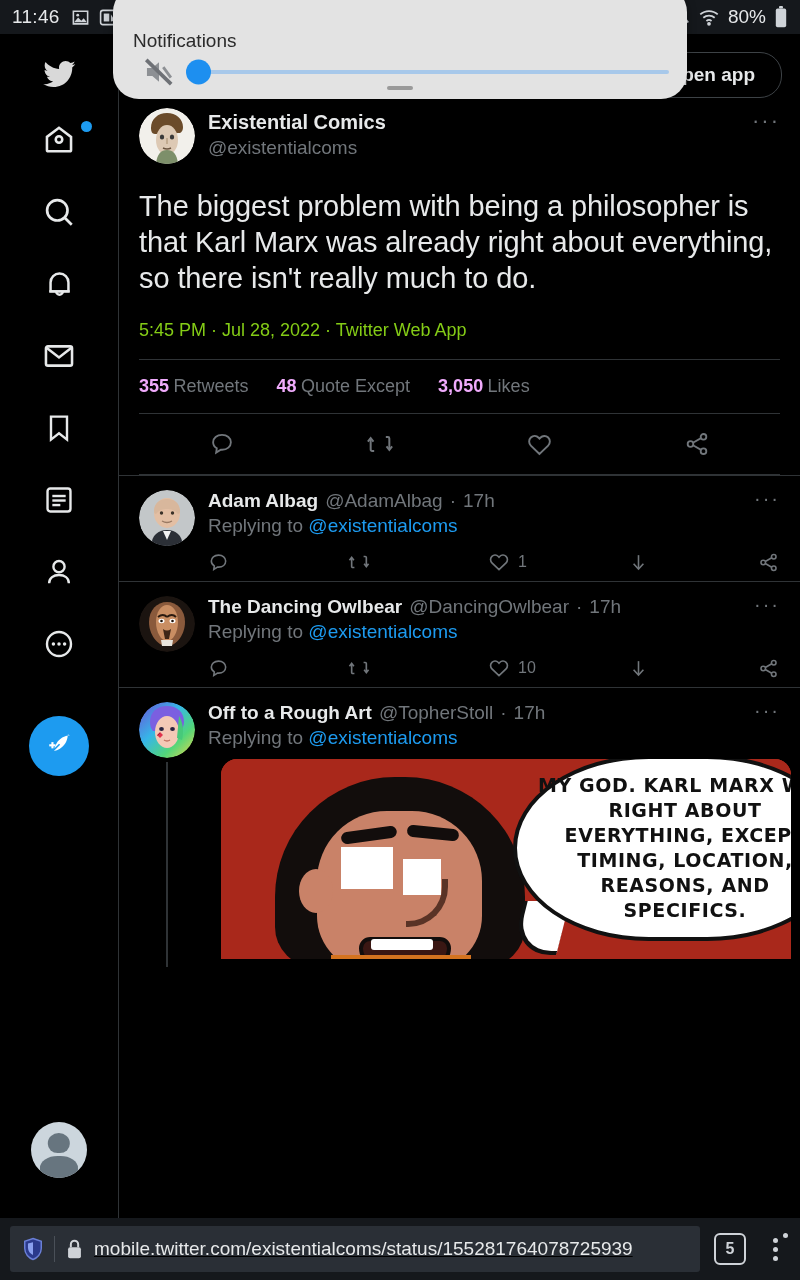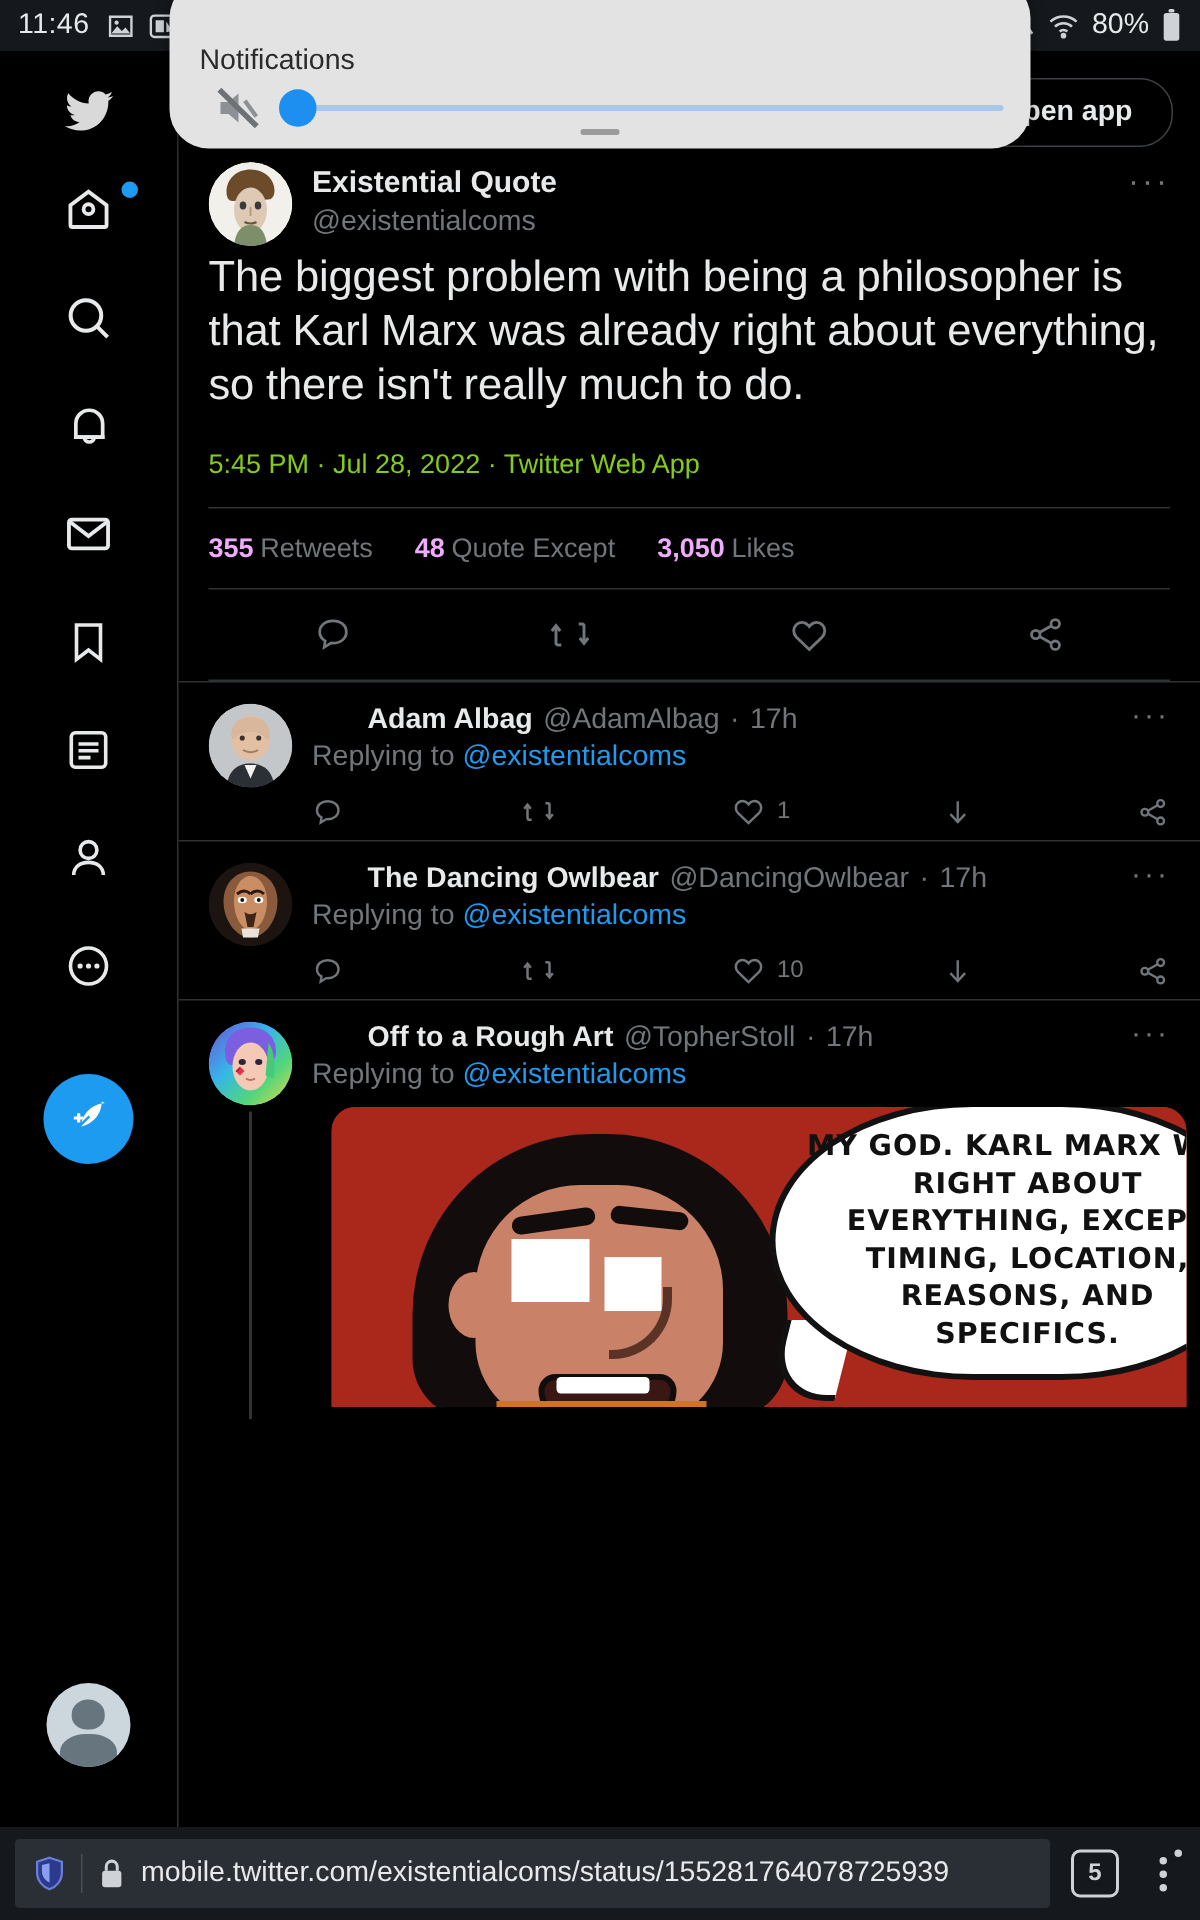"Existential Quote" div.author-name { text: Quote -> Comics }
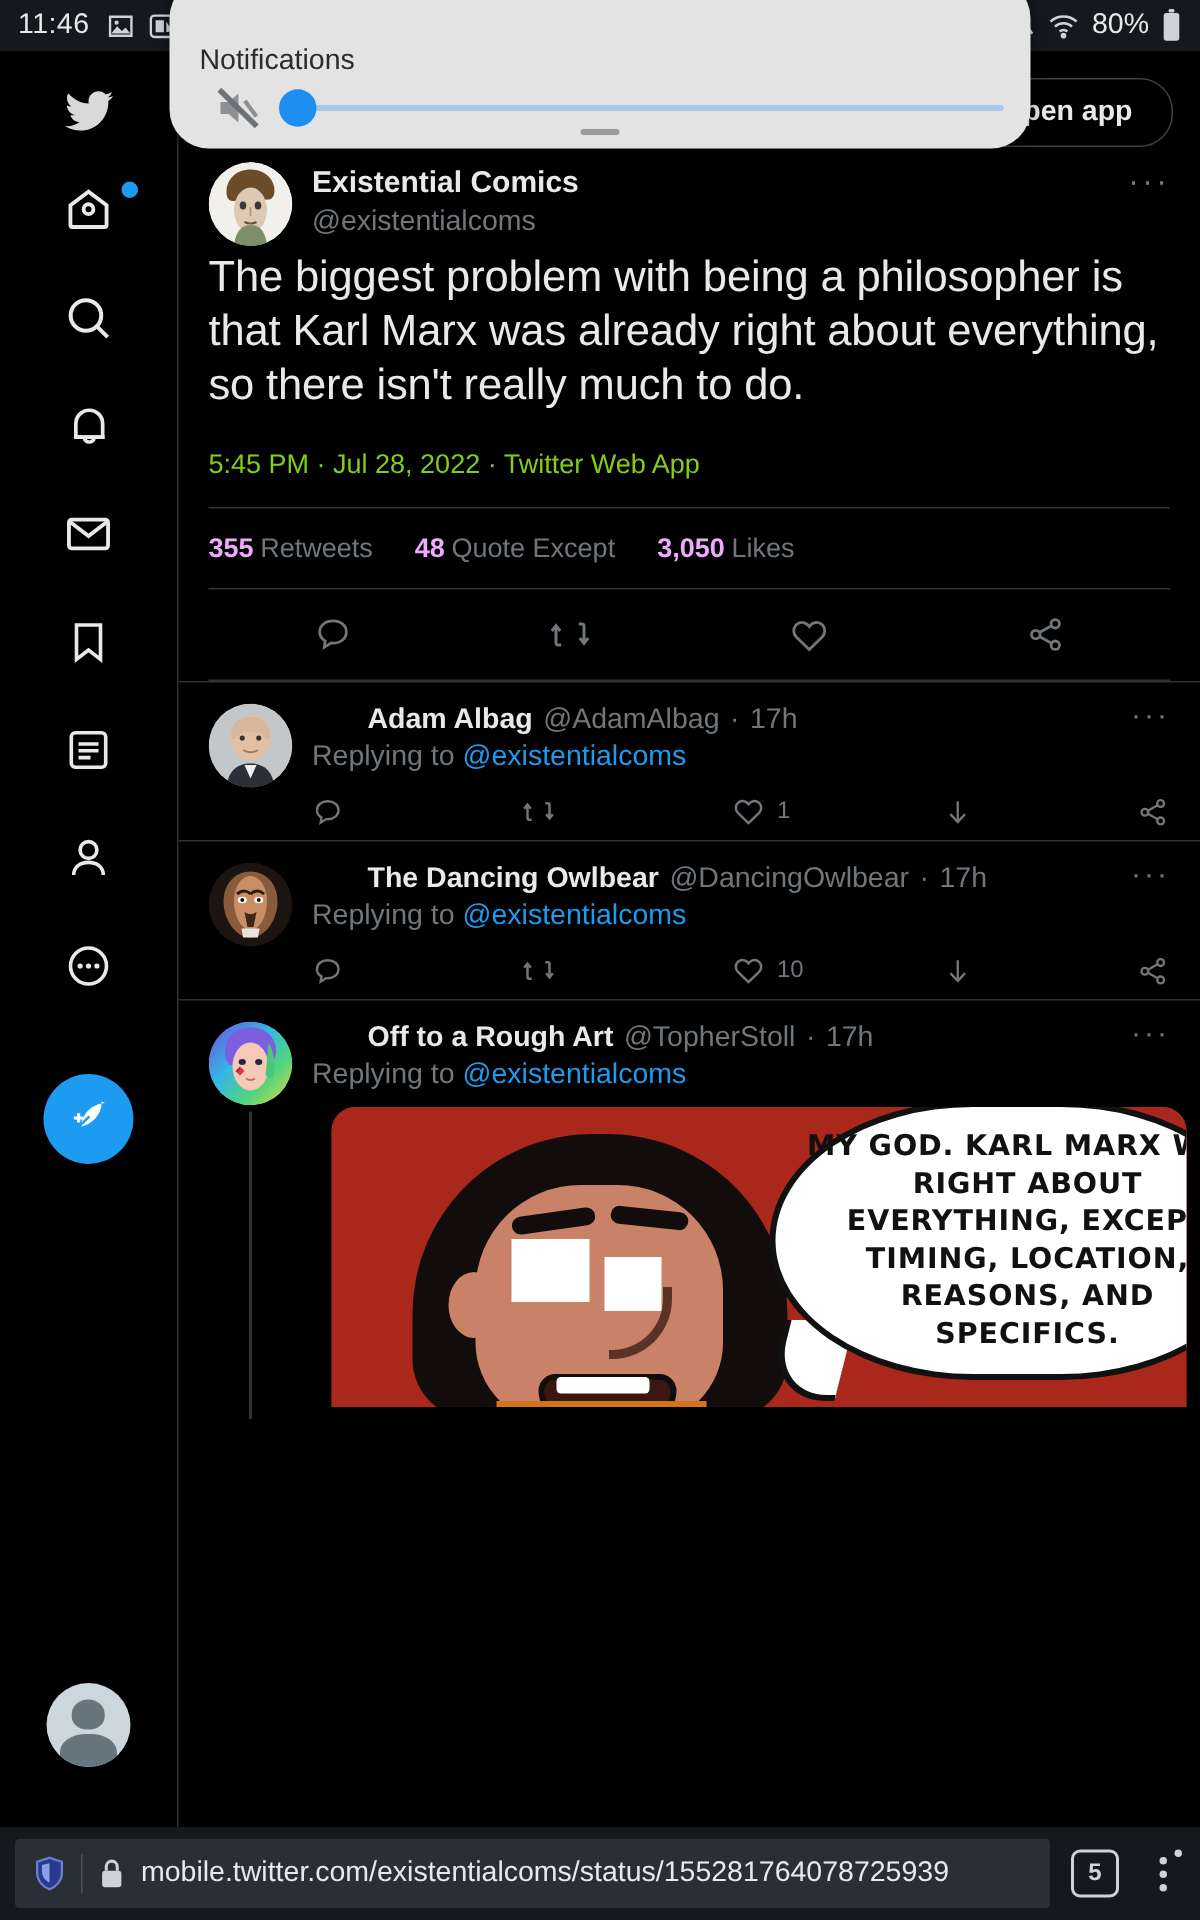"The biggest problem with being" .tweet-text { margin-top: 3px -> 24px }
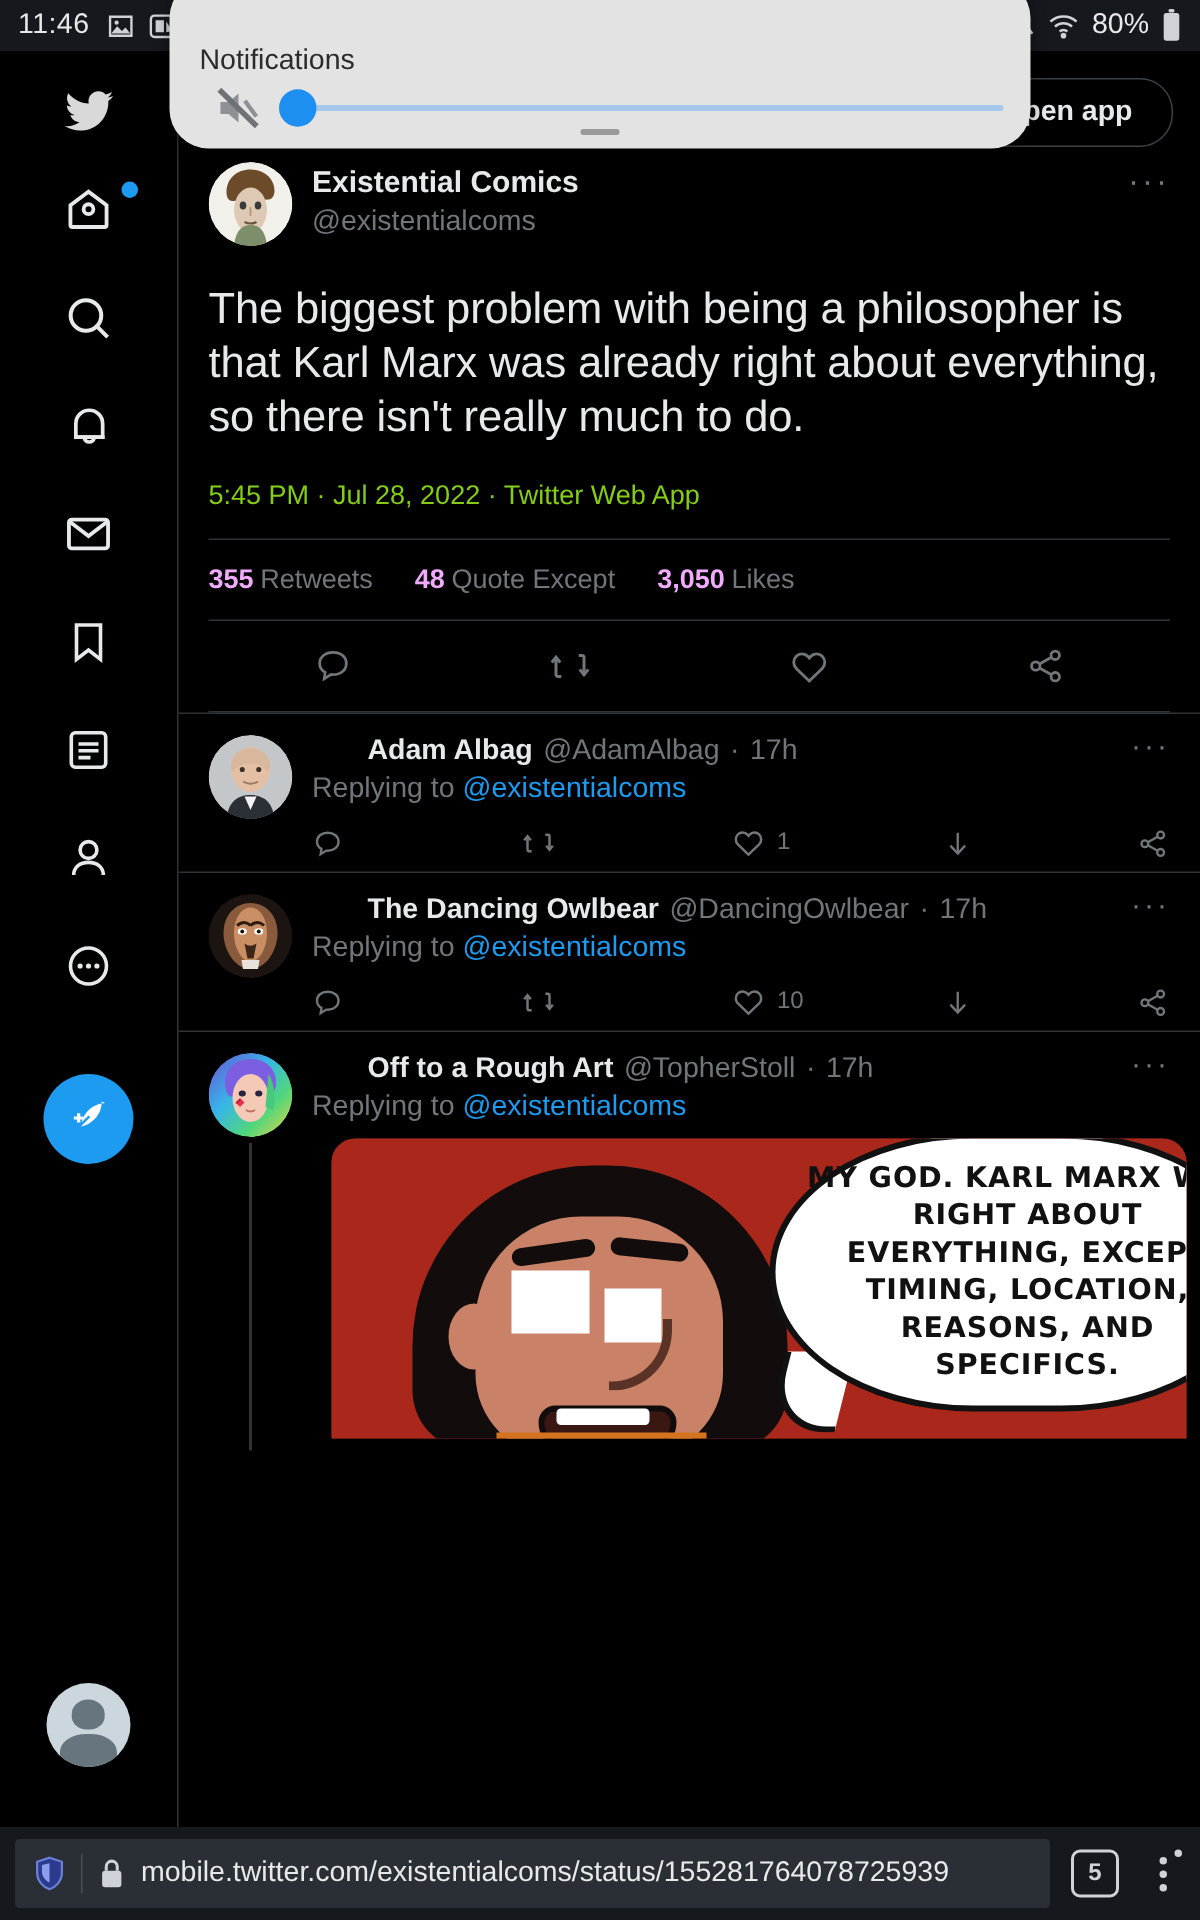"Adam Albag" .r-line1 { margin-left: 37px -> none }
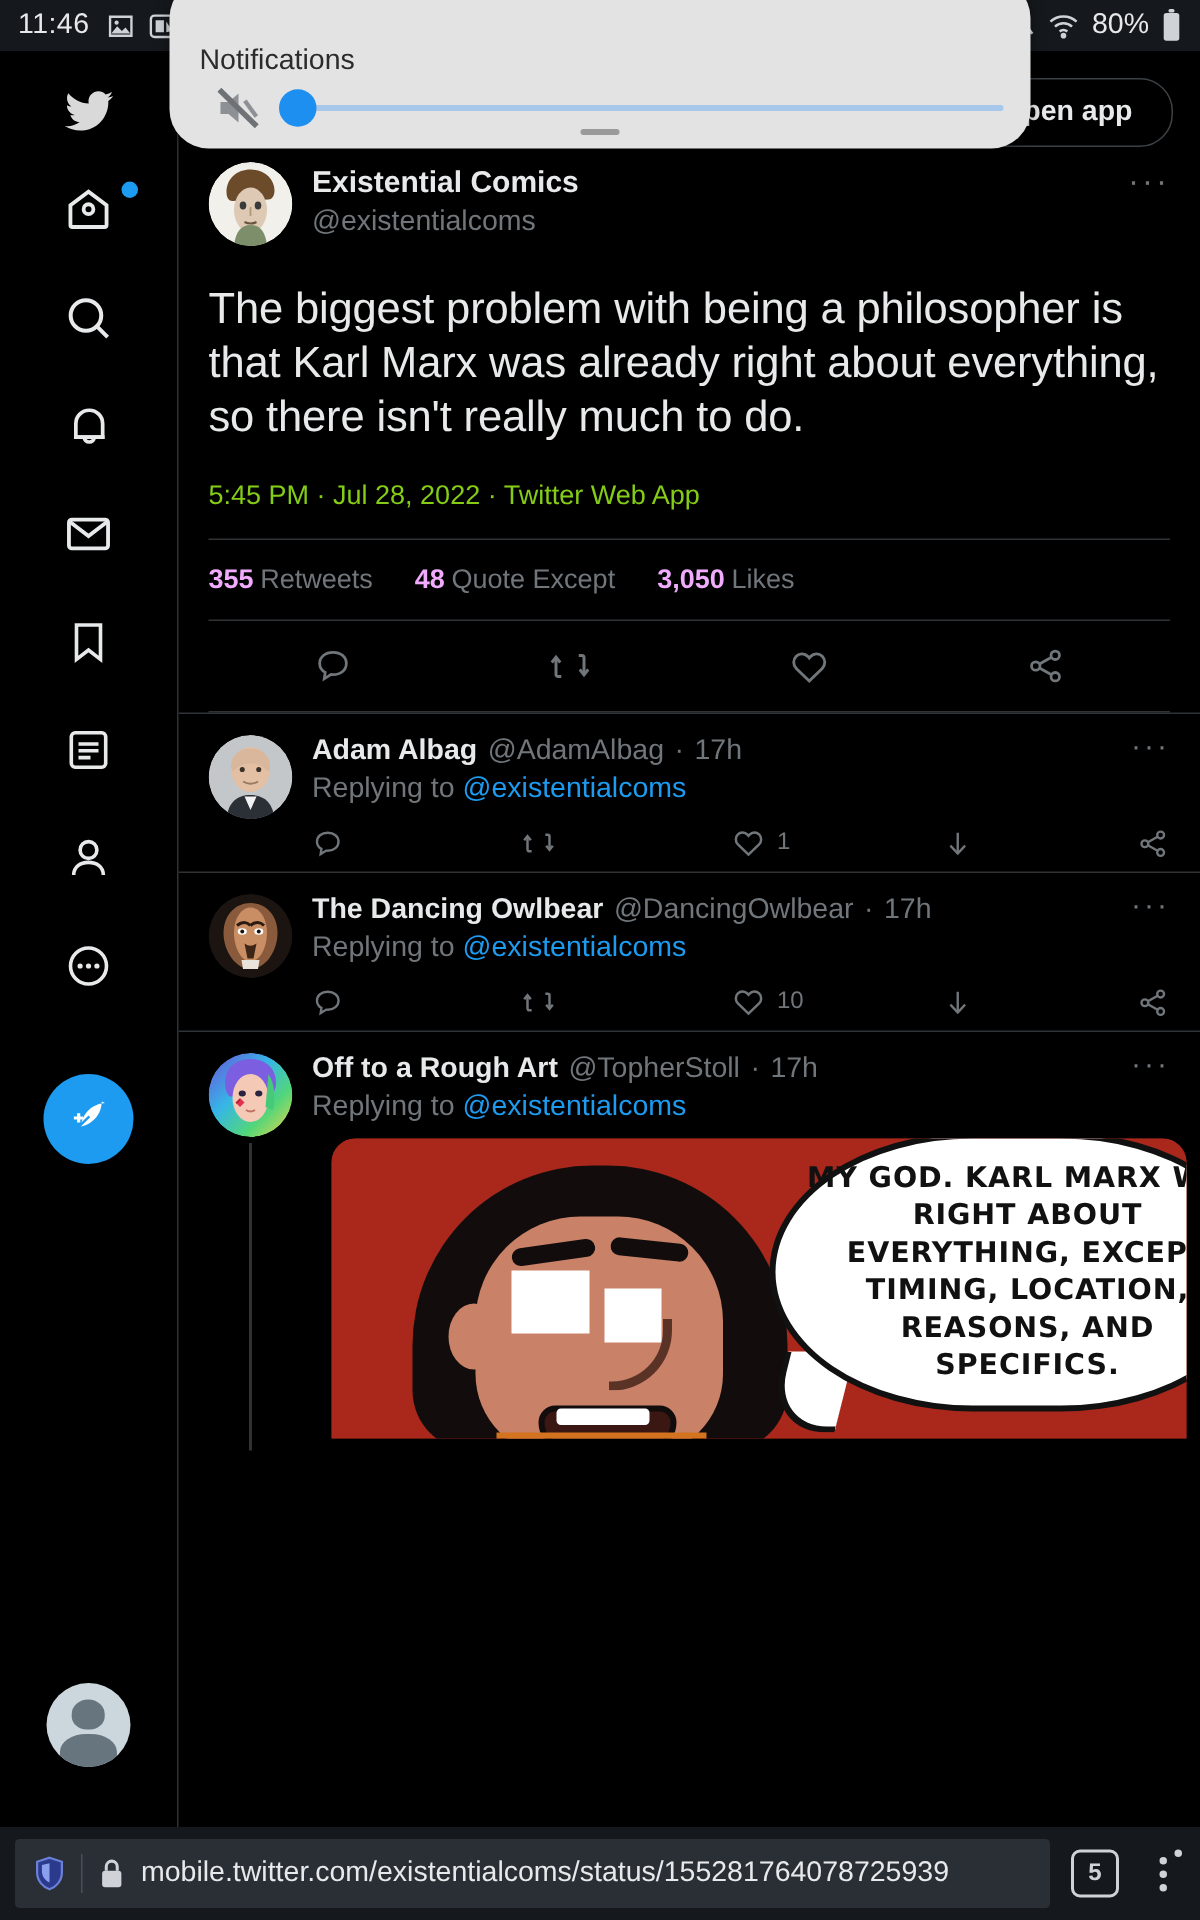"mobile.twitter.com/existentialcoms/statu" .urlpill { text-decoration: none -> underline }
